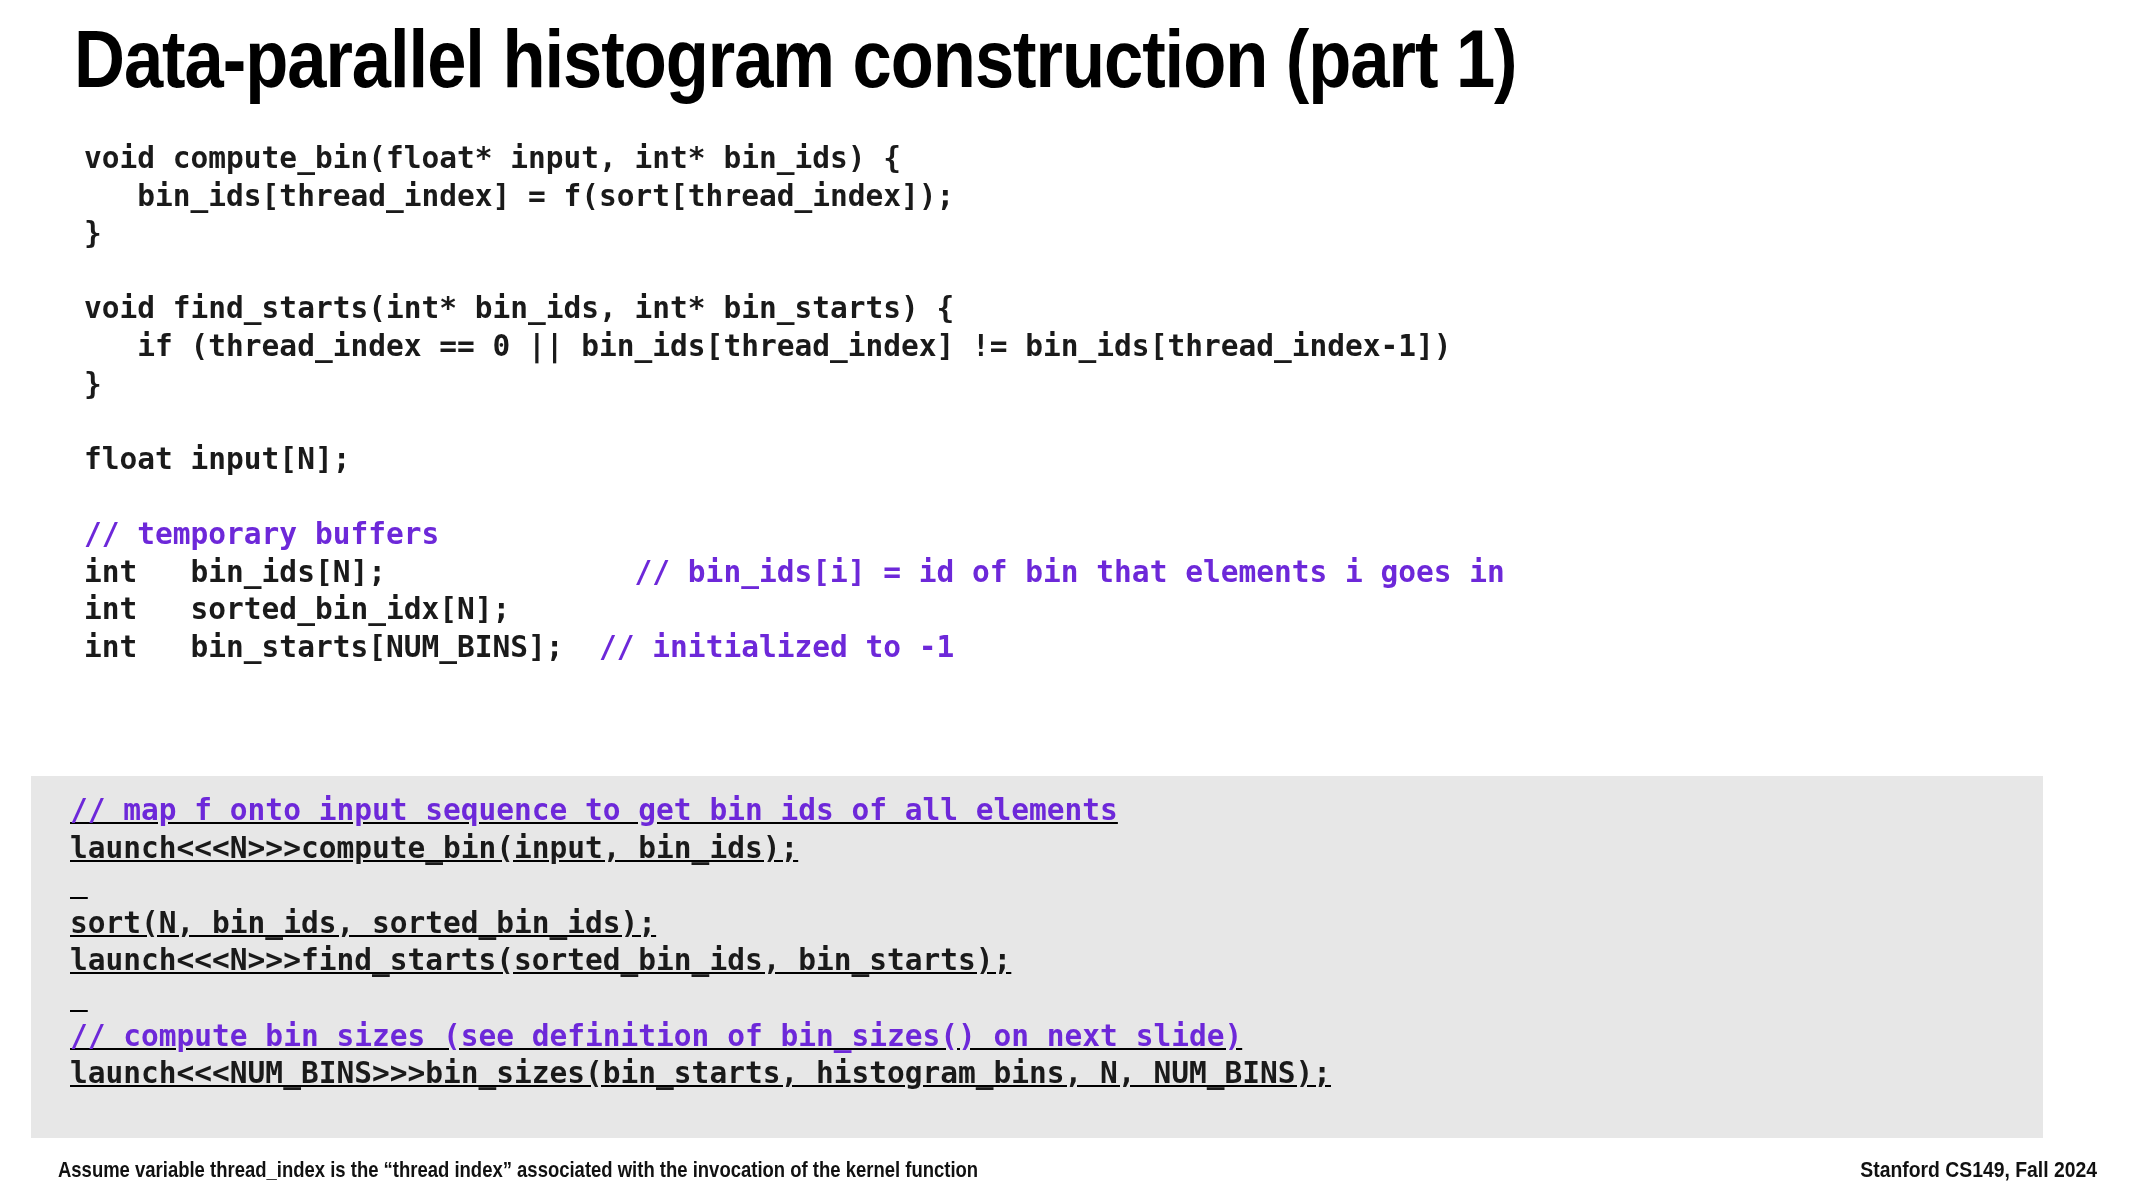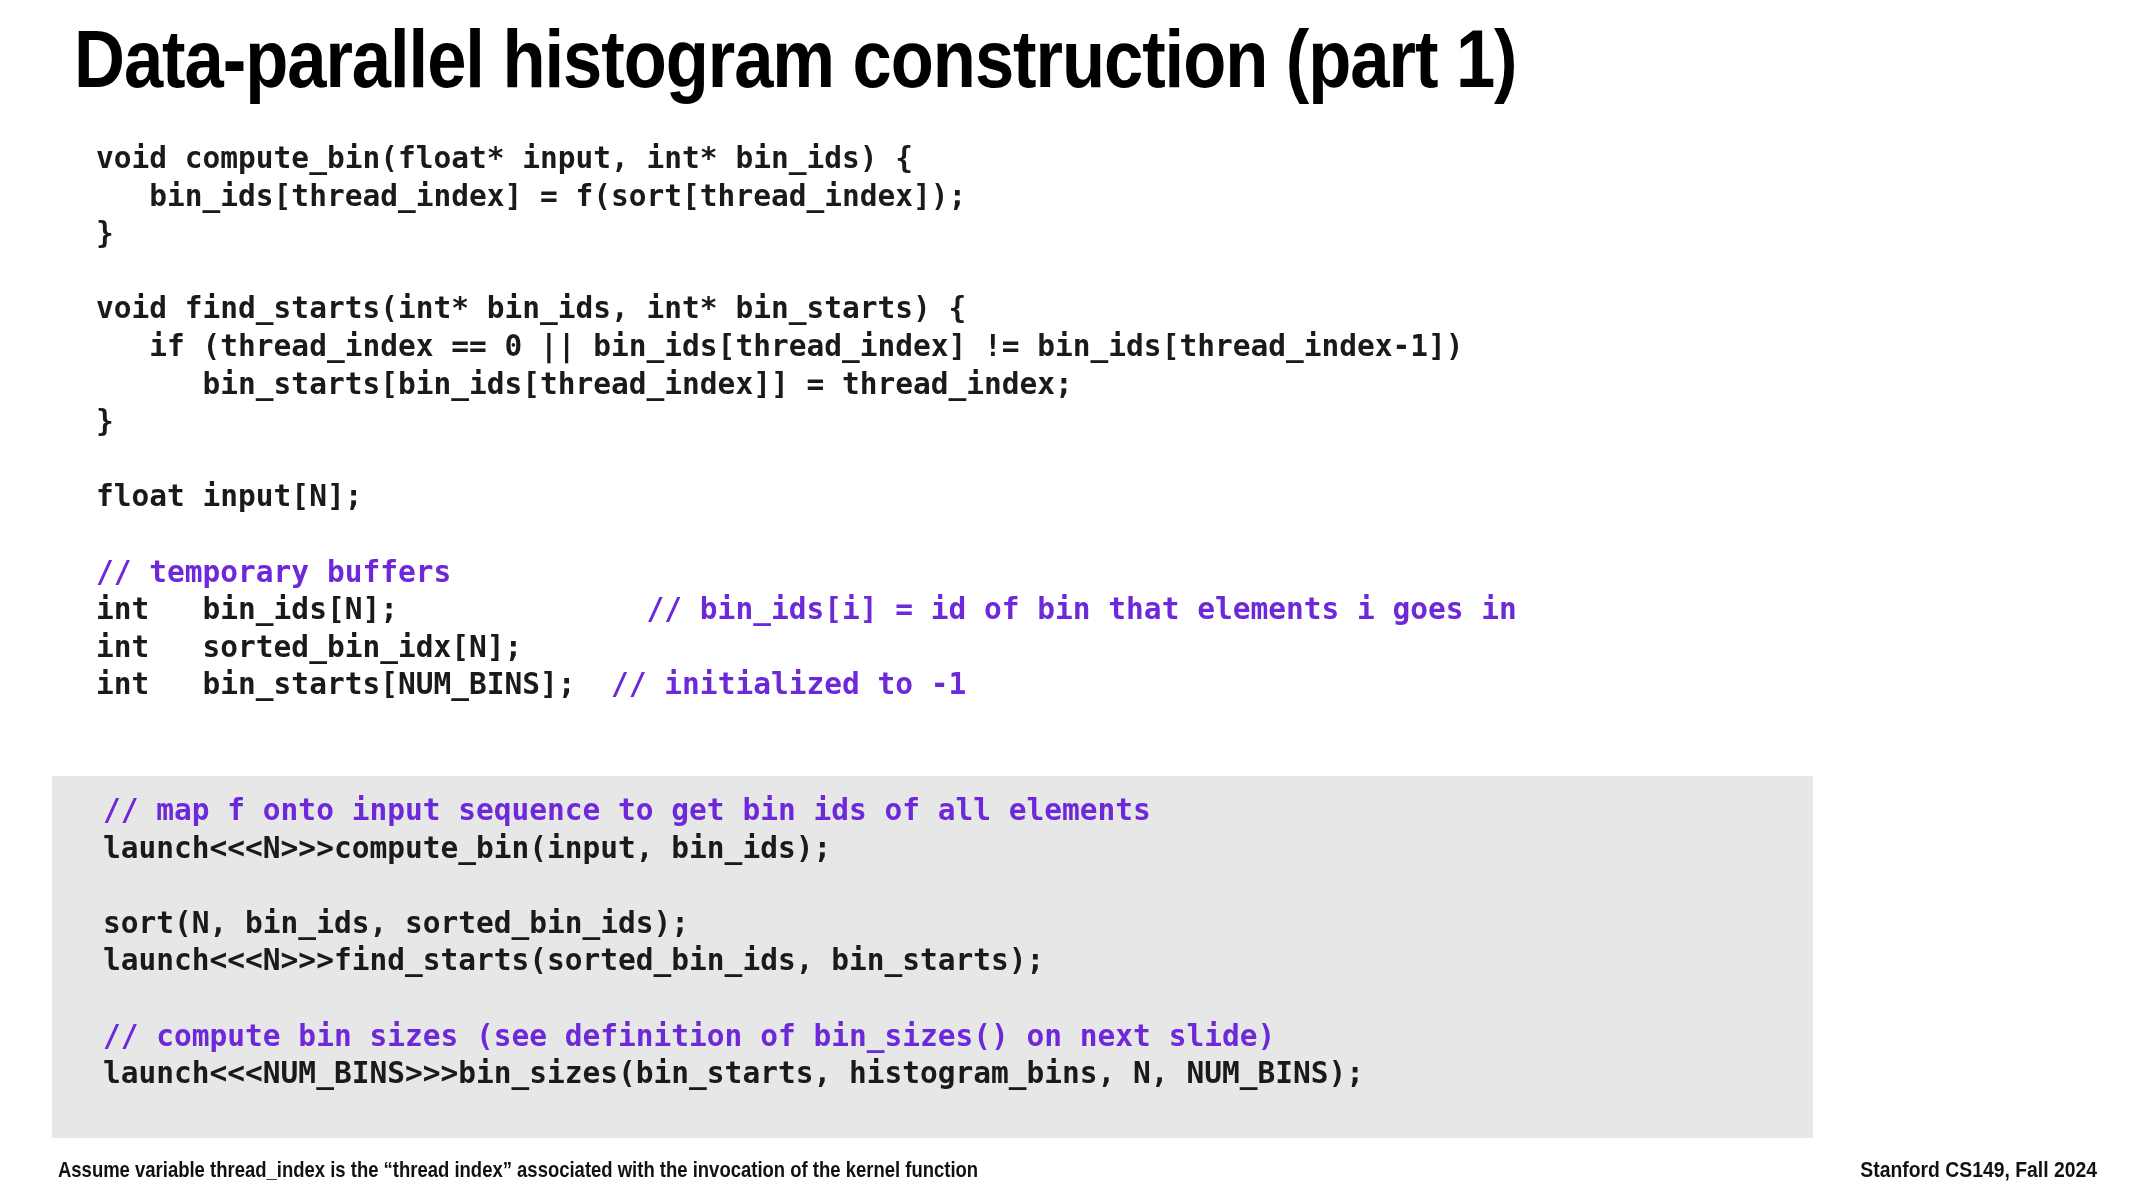"void compute_bin(float* input, int*" .code-line { margin-left: 12px -> none }
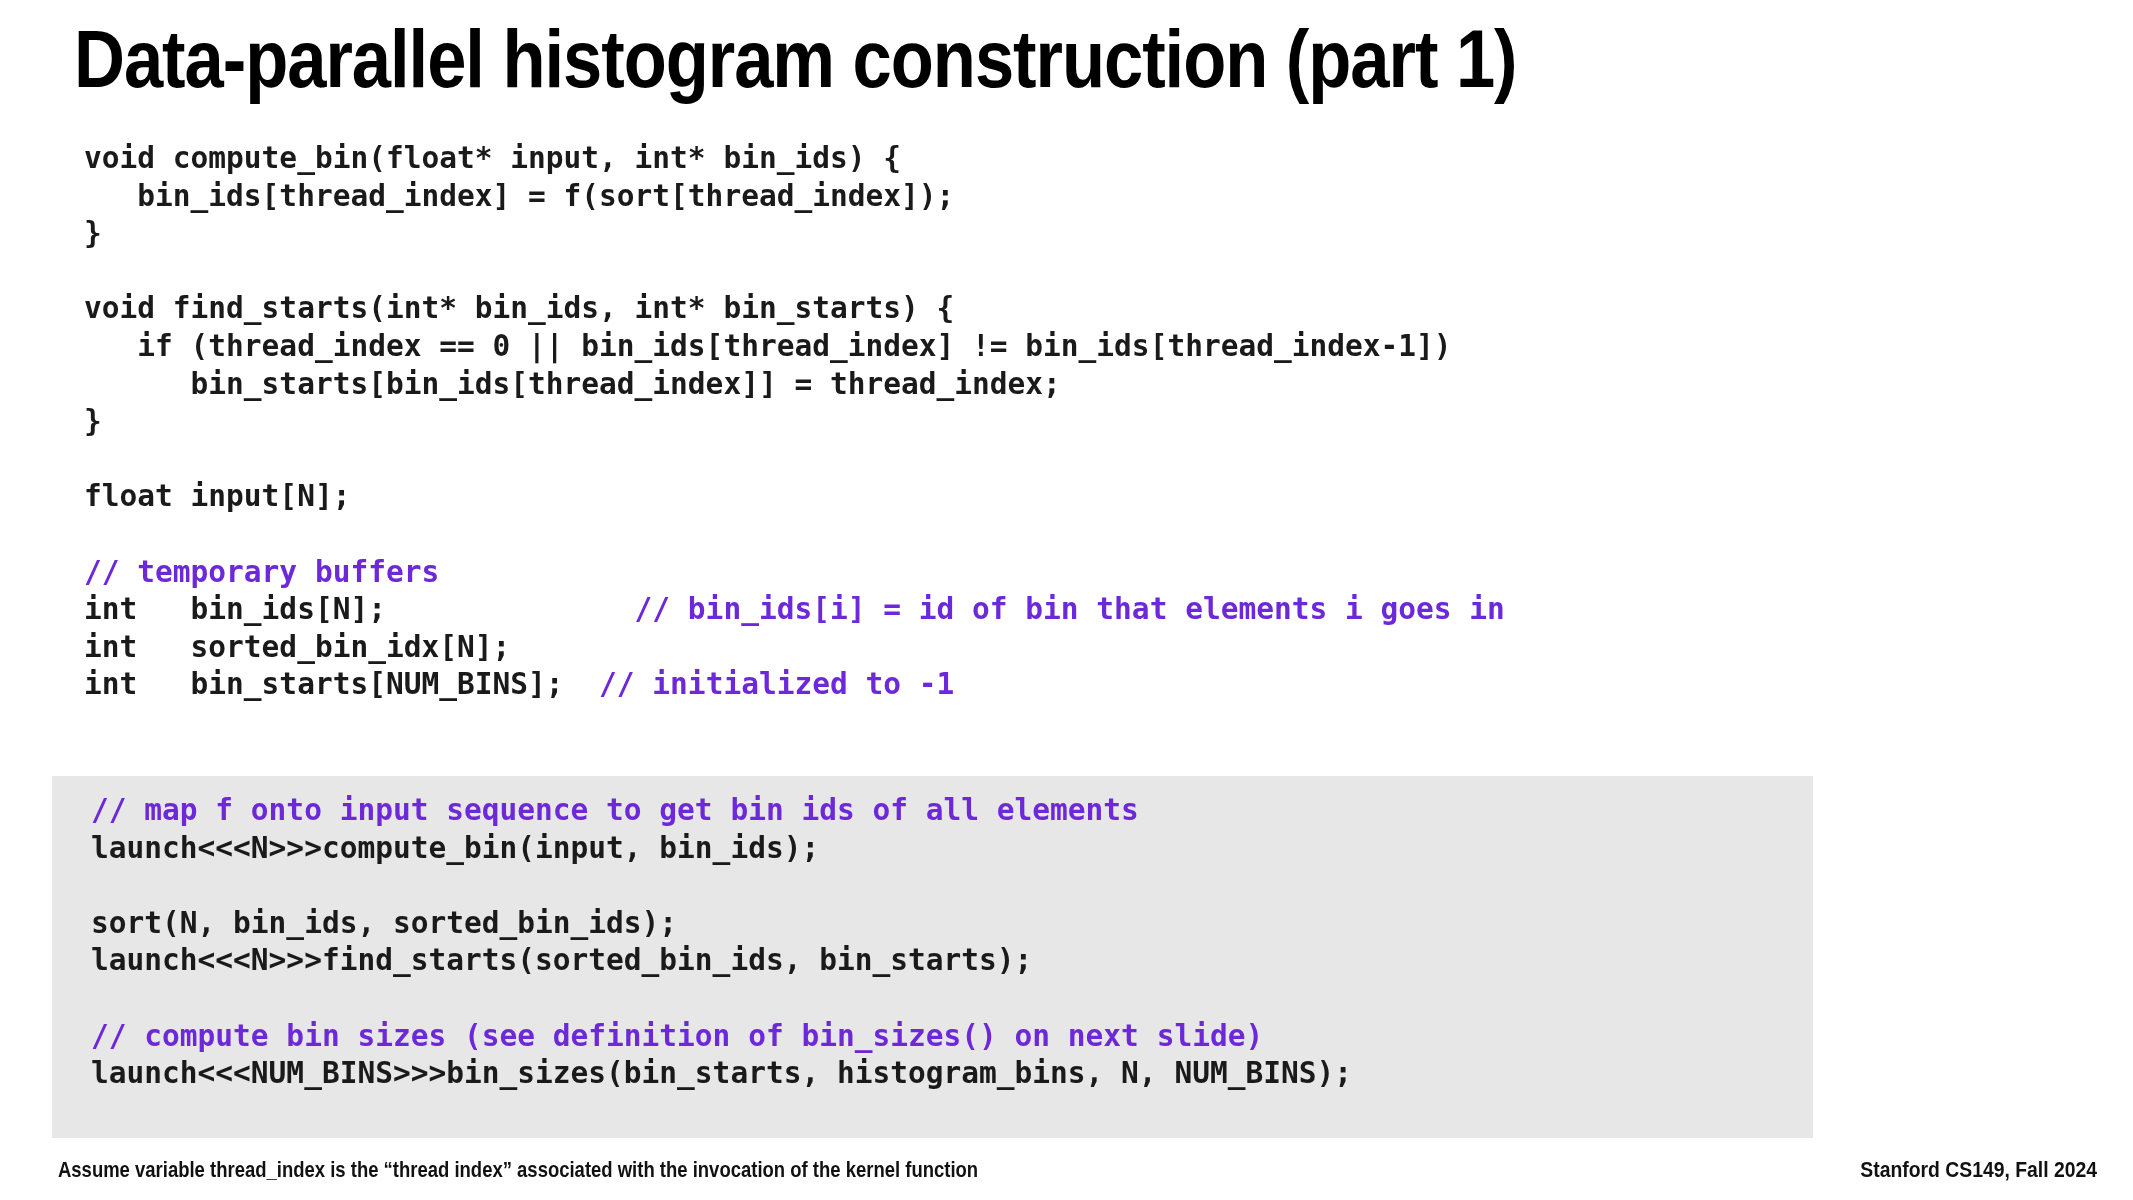"bin_starts[bin_ids[thread_index]] =" div.code-line { html: <div> bin_starts[bin_ids[thread_index]] = thread_index;</div> -> none }
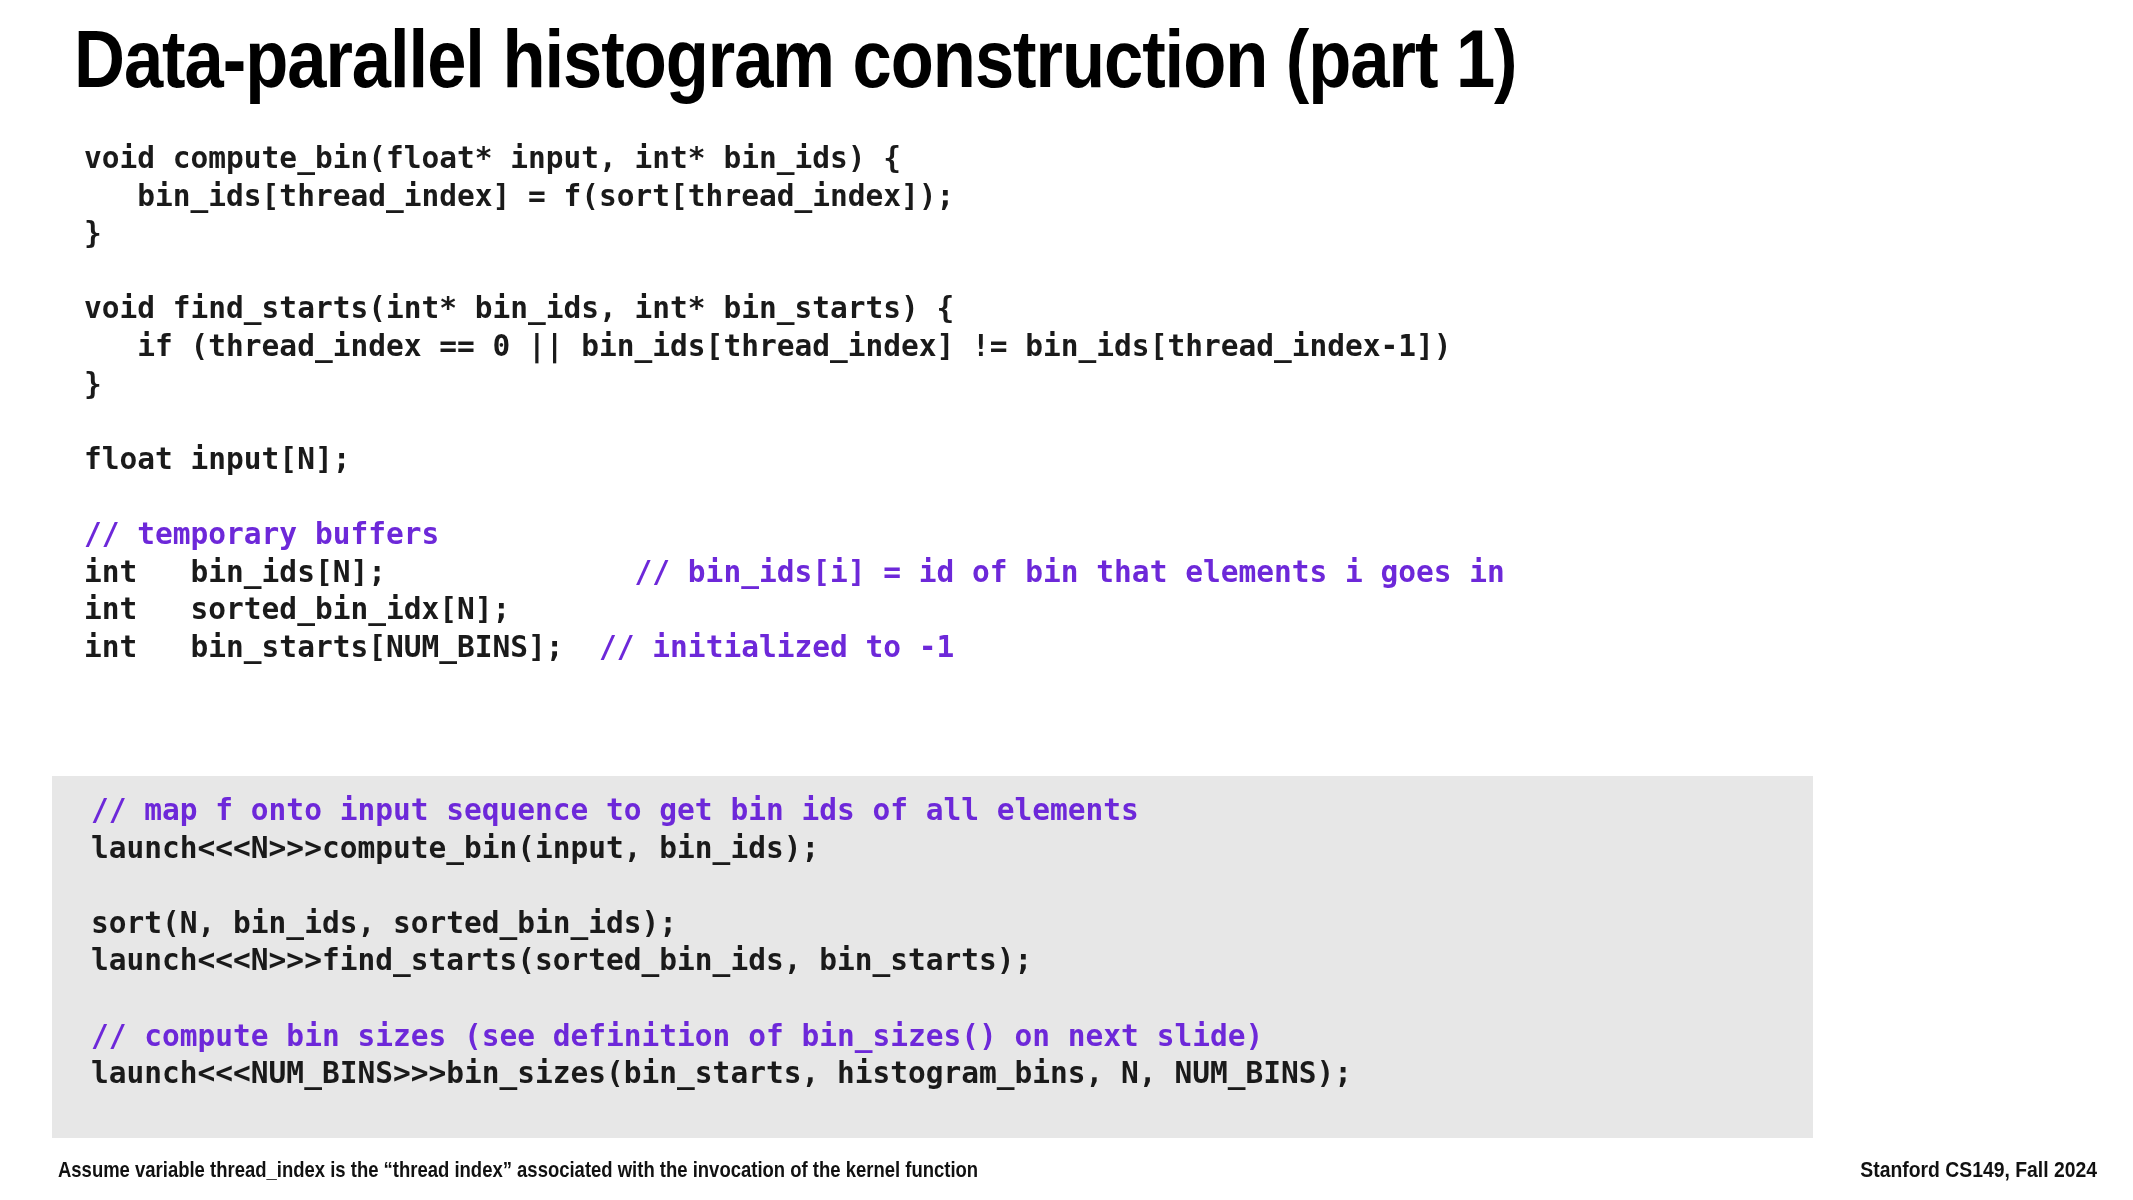"// map f onto input" #highlight-block { left: 52px -> 31px; text-decoration: none -> underline; width: 1761px -> 2012px }
